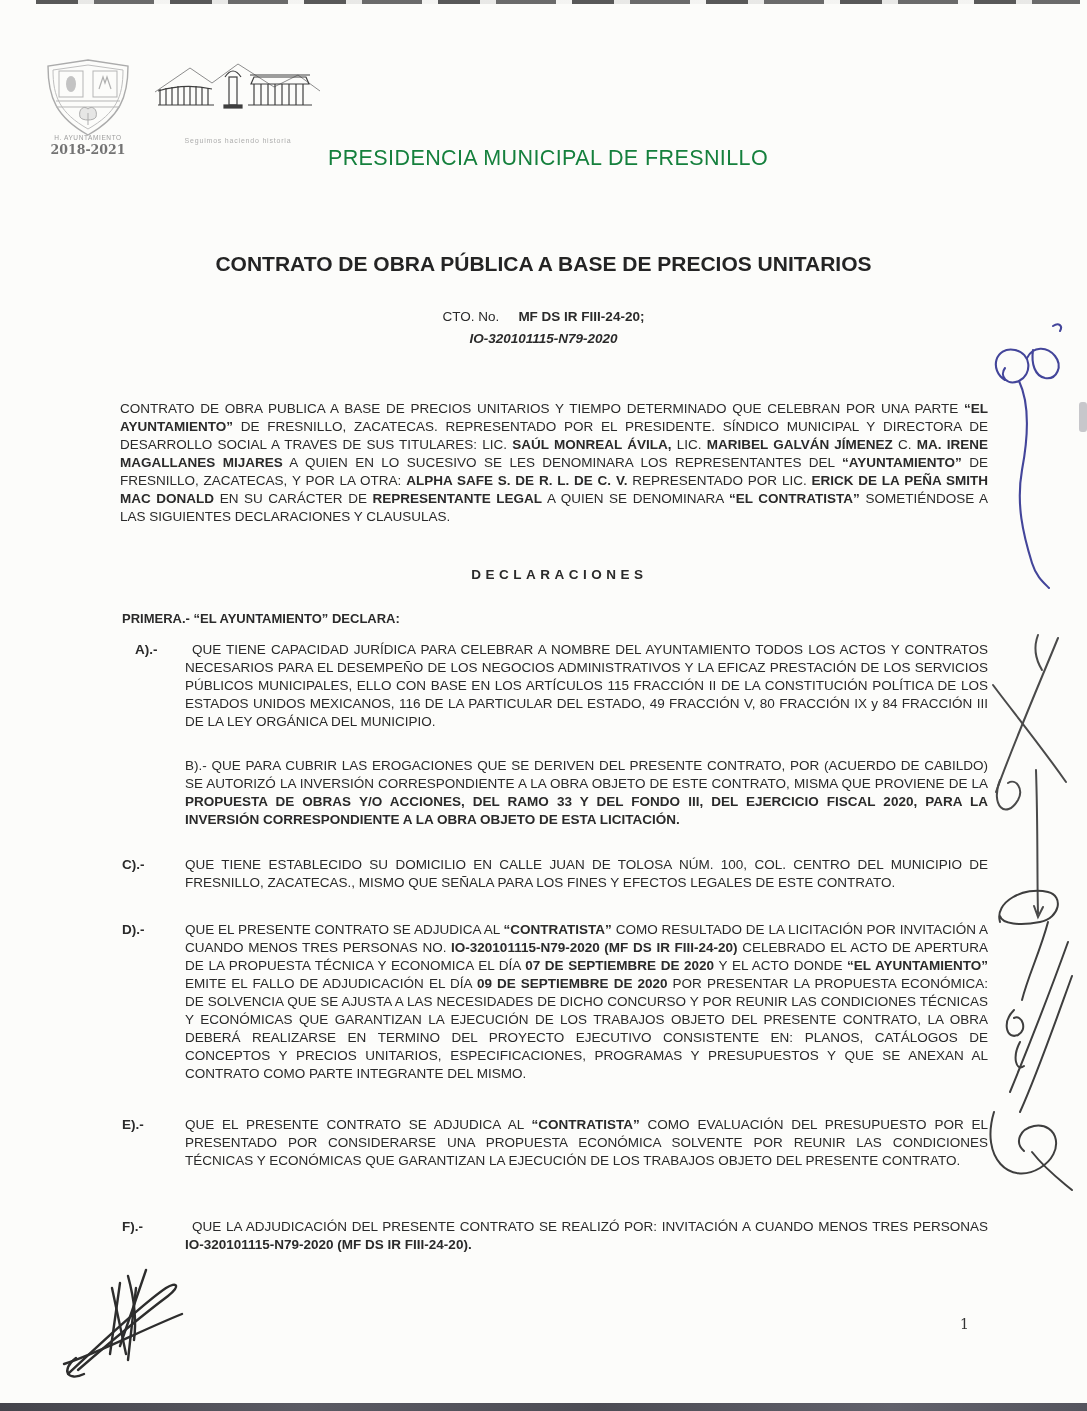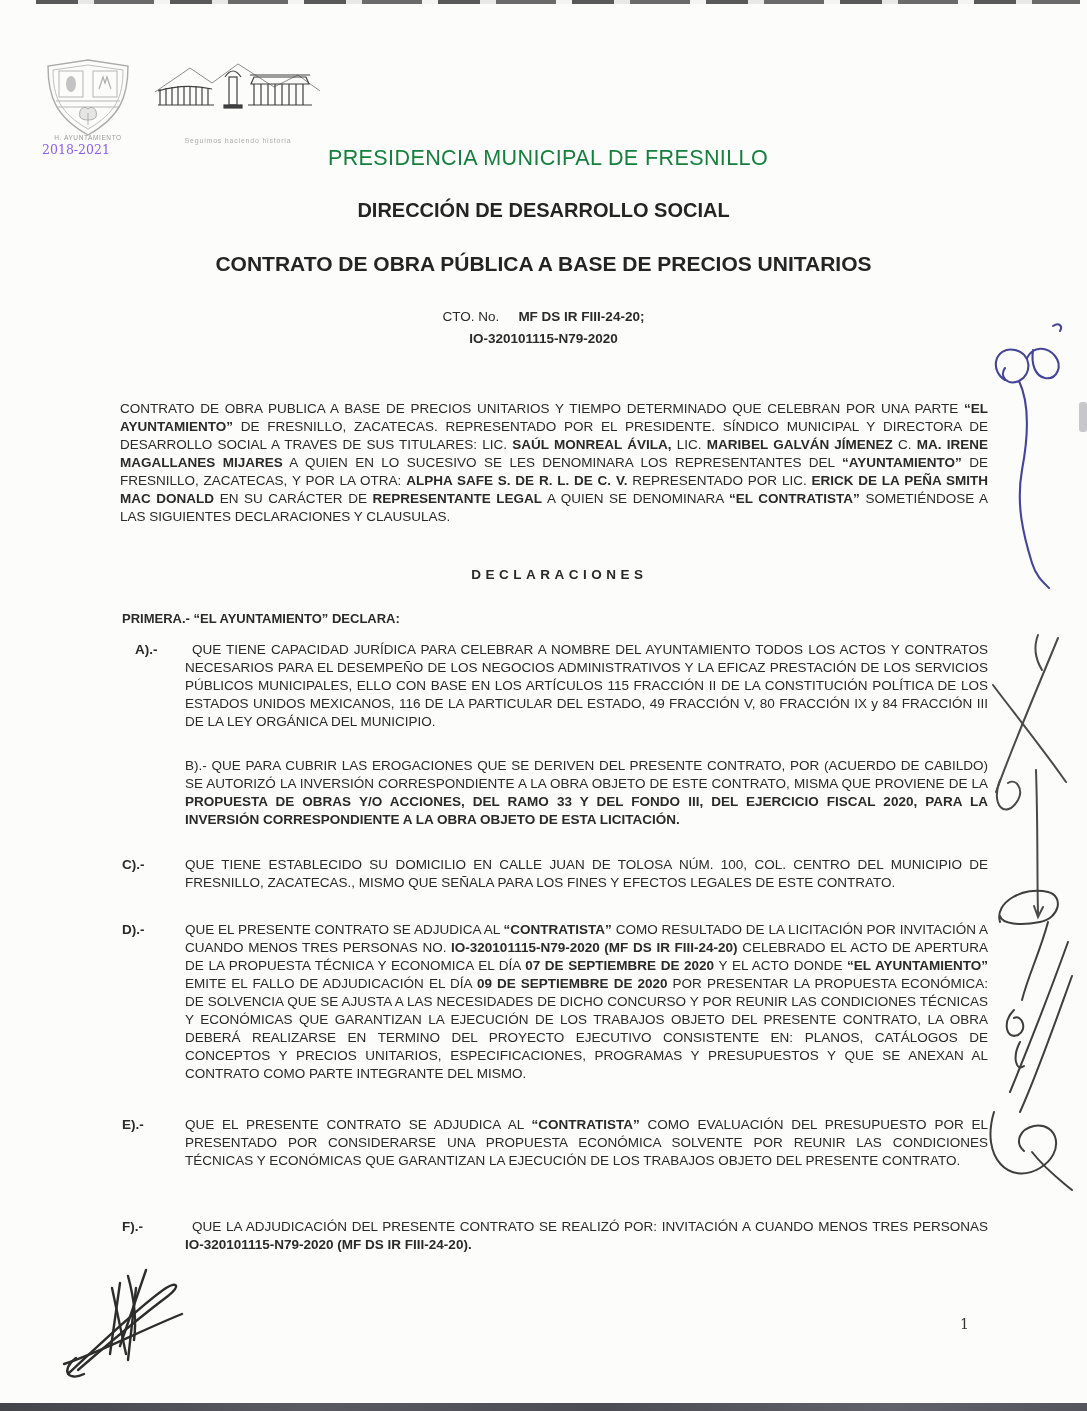"2018-2021" .crest-caption2 { color: #8b5cf6 -> #737373; font-weight: none -> bold; left: 18px -> 30px }
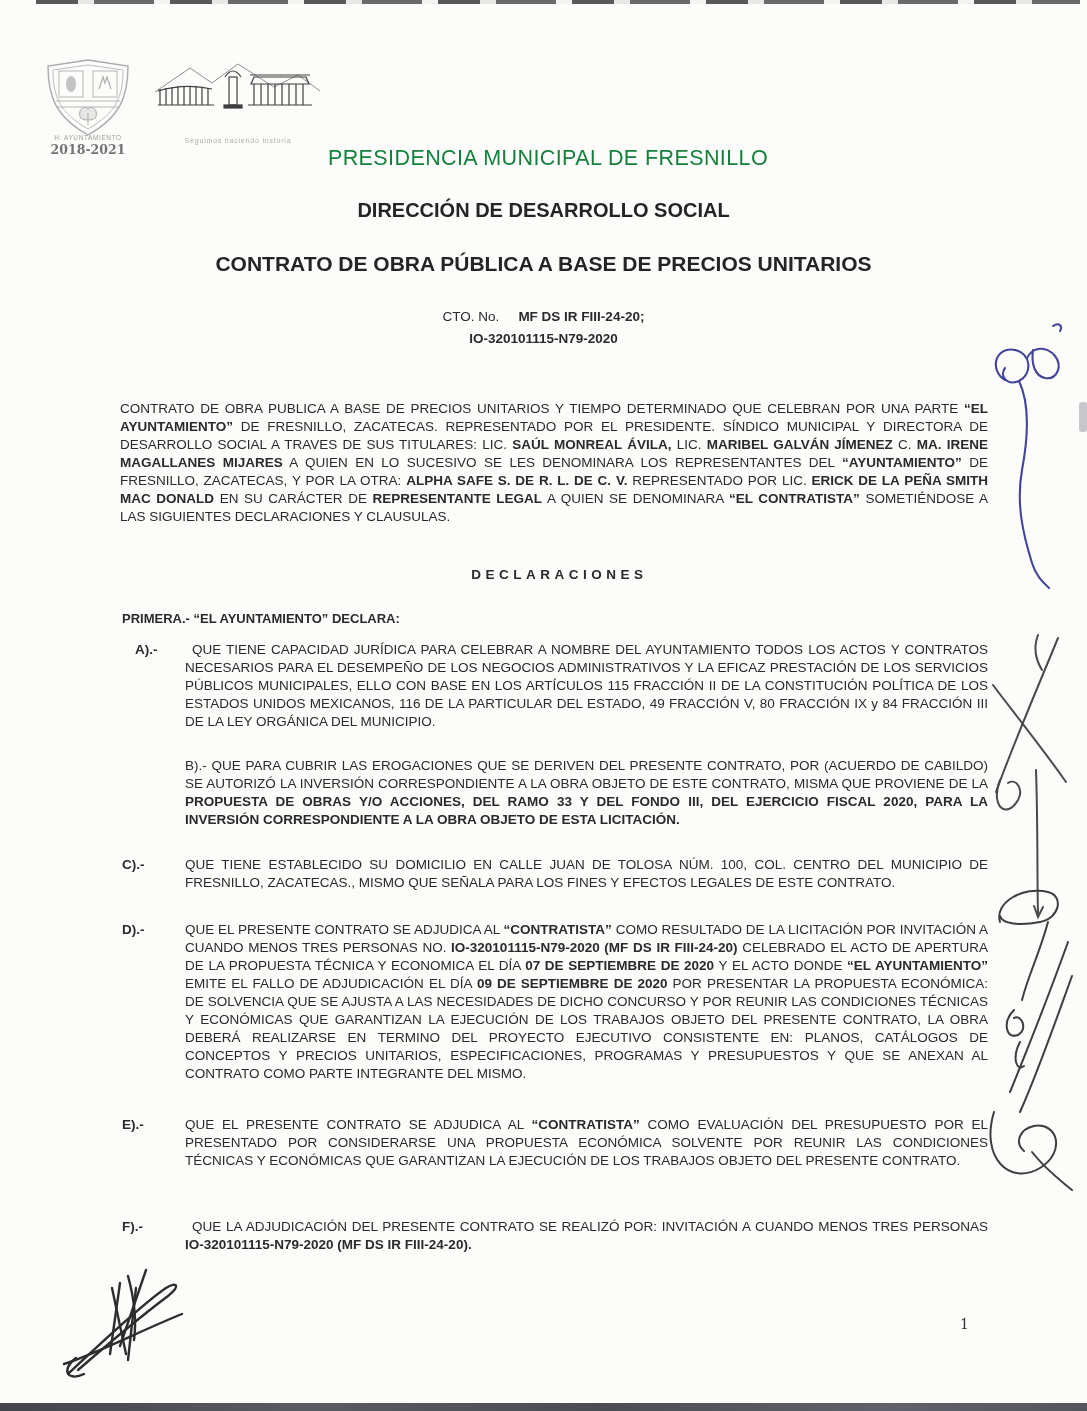"DIRECCIÓN DE DESARROLLO SOCIAL" div.abs { html: <div>DIRECCIÓN DE DESARROLLO SOCIAL</div> -> none }
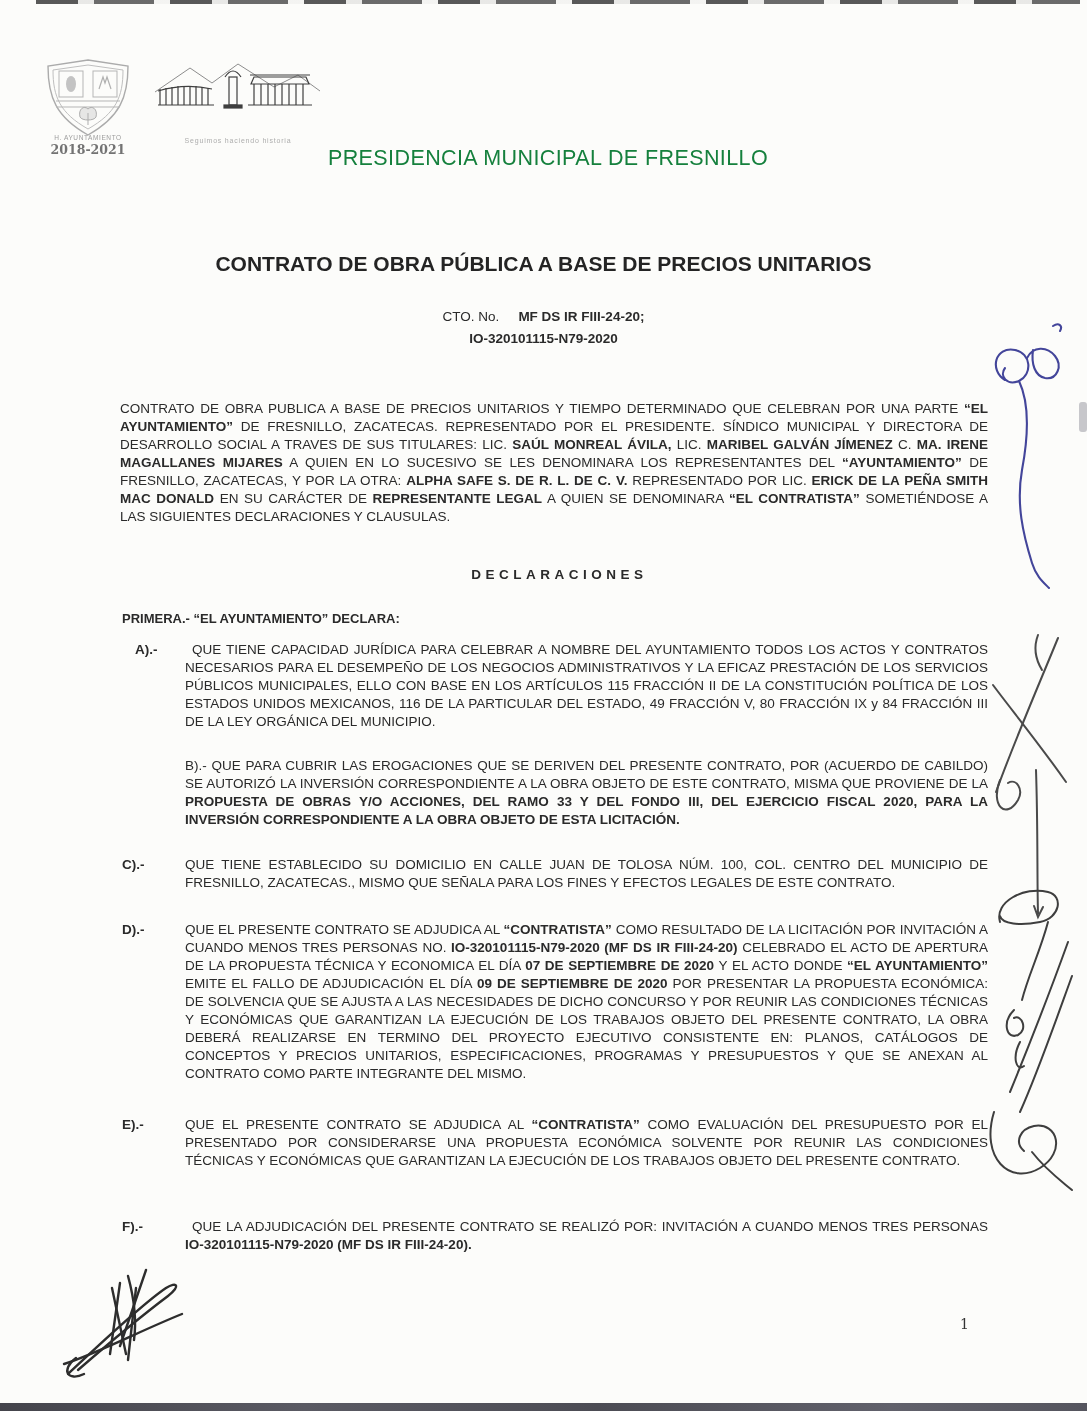"IO-320101115-N79-2020" .b { font-style: none -> italic }
